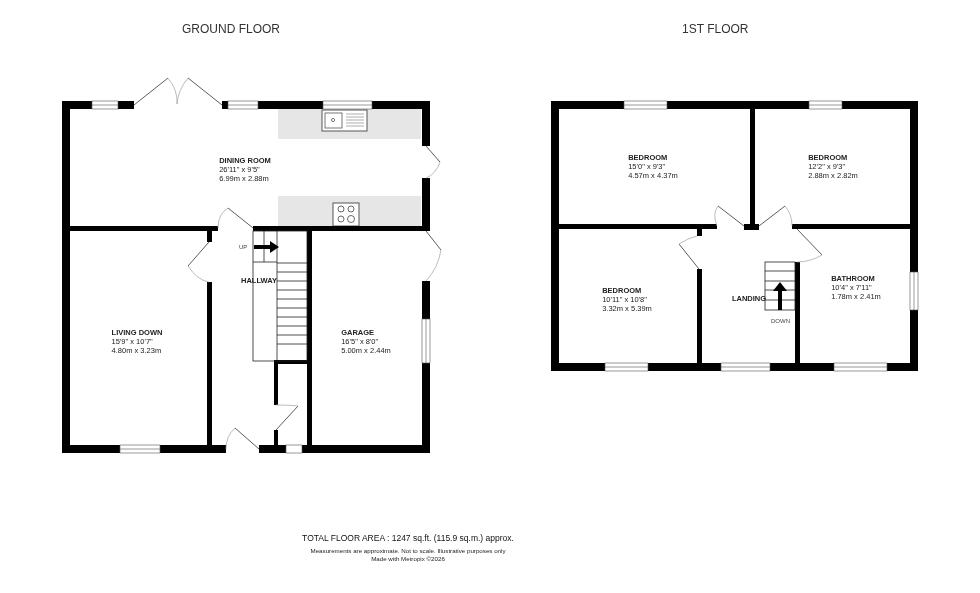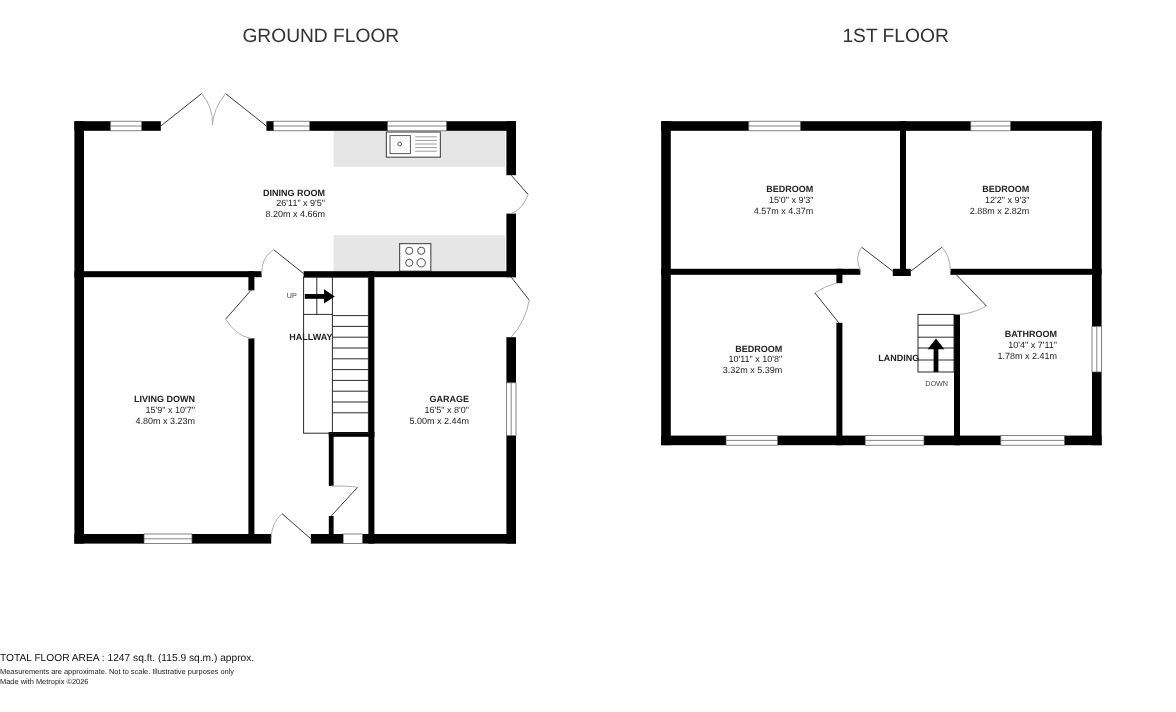"GROUND FLOOR" .floor-title { font-size: 16px -> 12px; margin-left: 20px -> none }
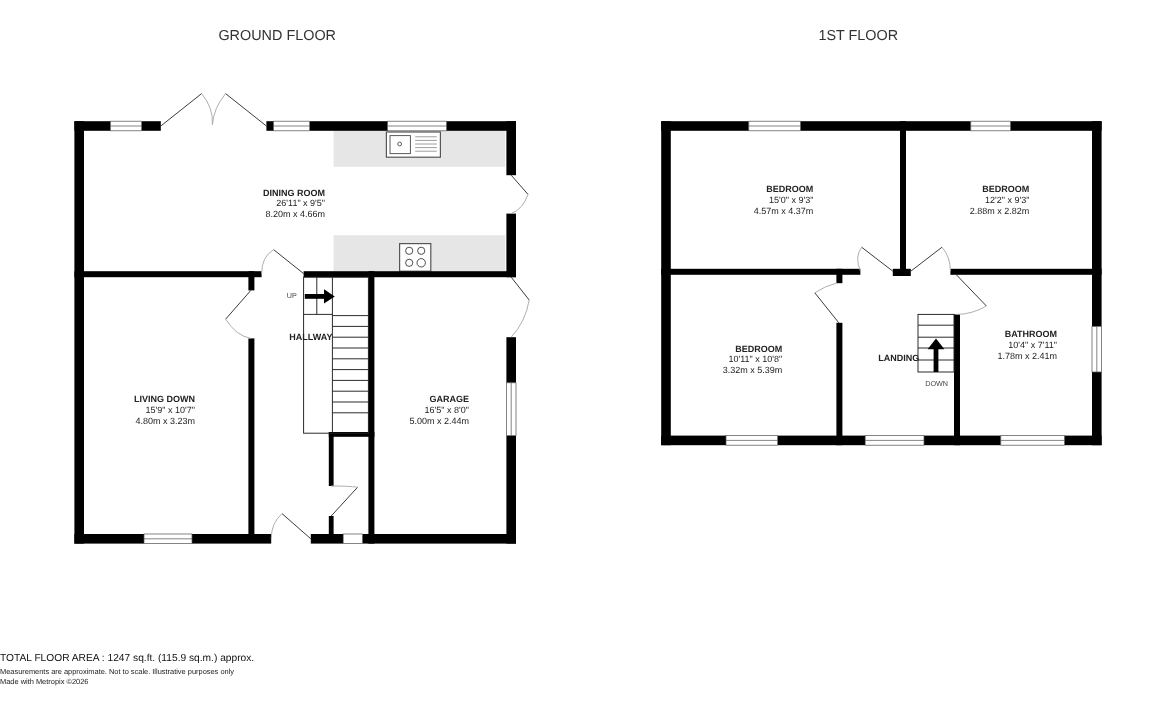"DINING ROOM" .room-label { text-align: right -> left }
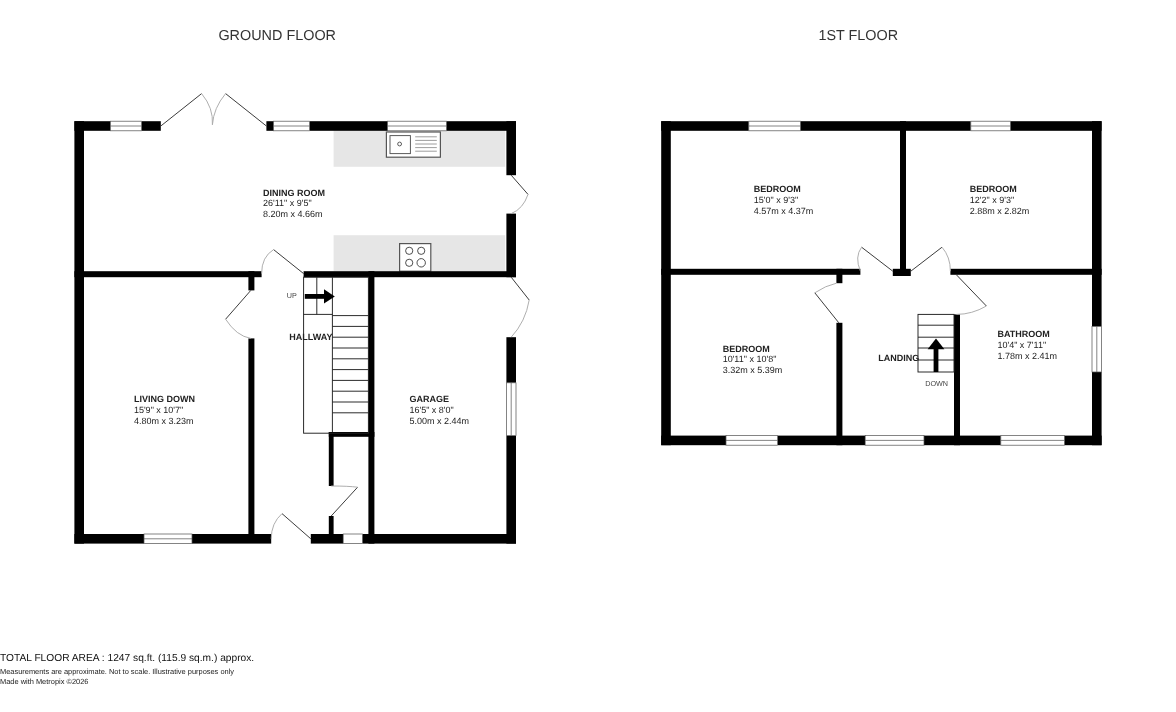"8.20m x 4.66m" div { text: 8.20m  x 4.66m -> 6.99m  x 2.88m }
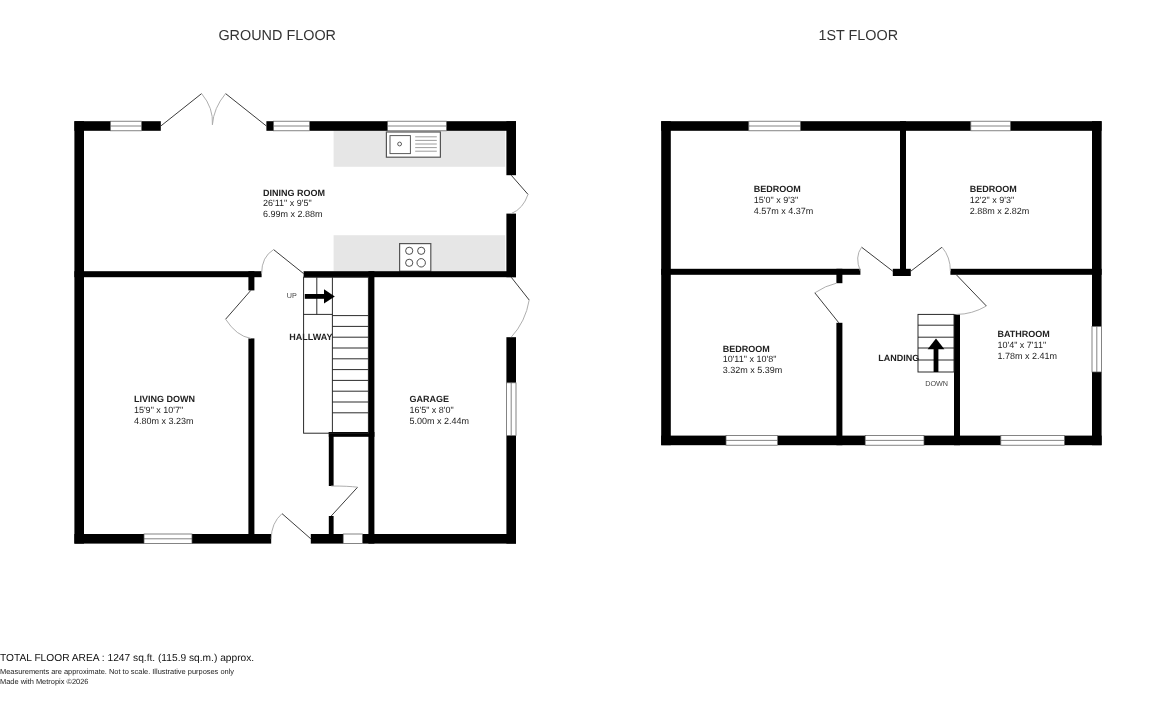"TOTAL FLOOR AREA : 1247" .footer { margin-top: 10px -> none; text-align: left -> center }
